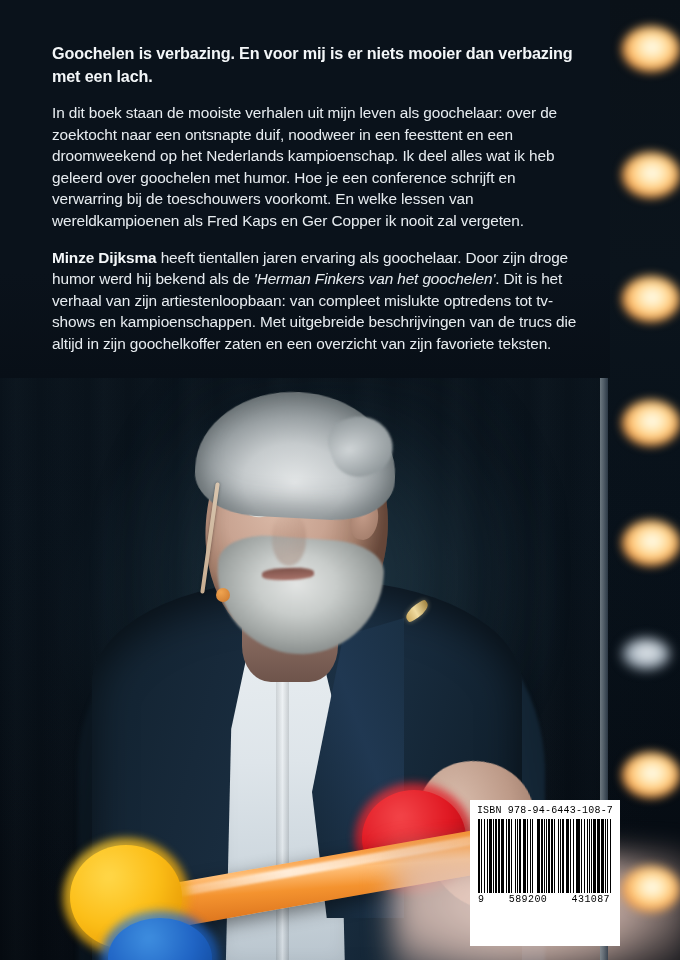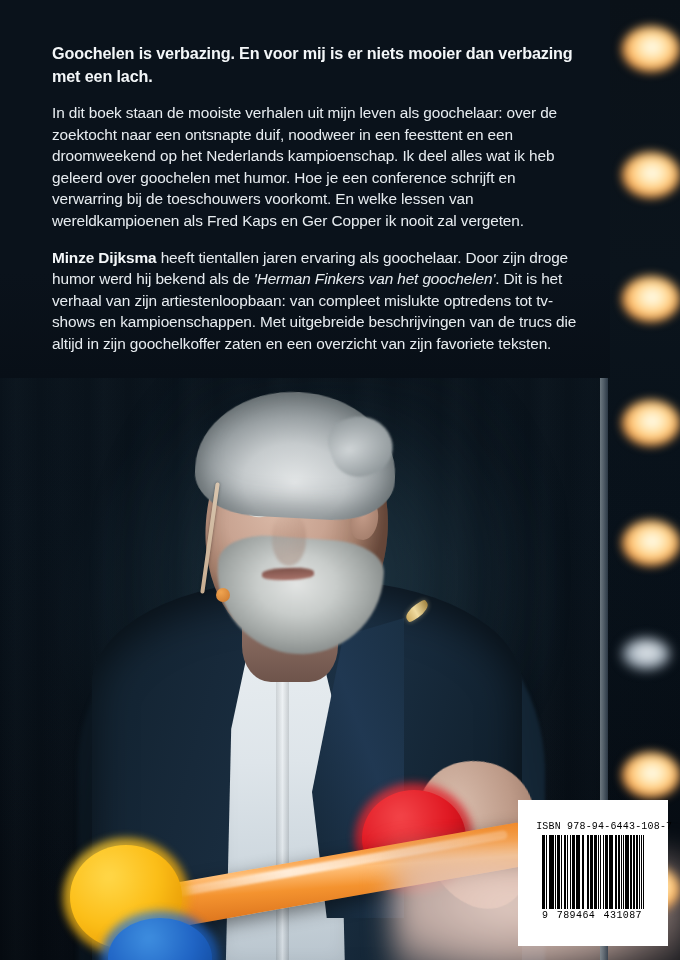"ISBN 978-94-6443-108-7" .barcode-box { margin-left: 48px -> none; padding: 17px -> 1px }
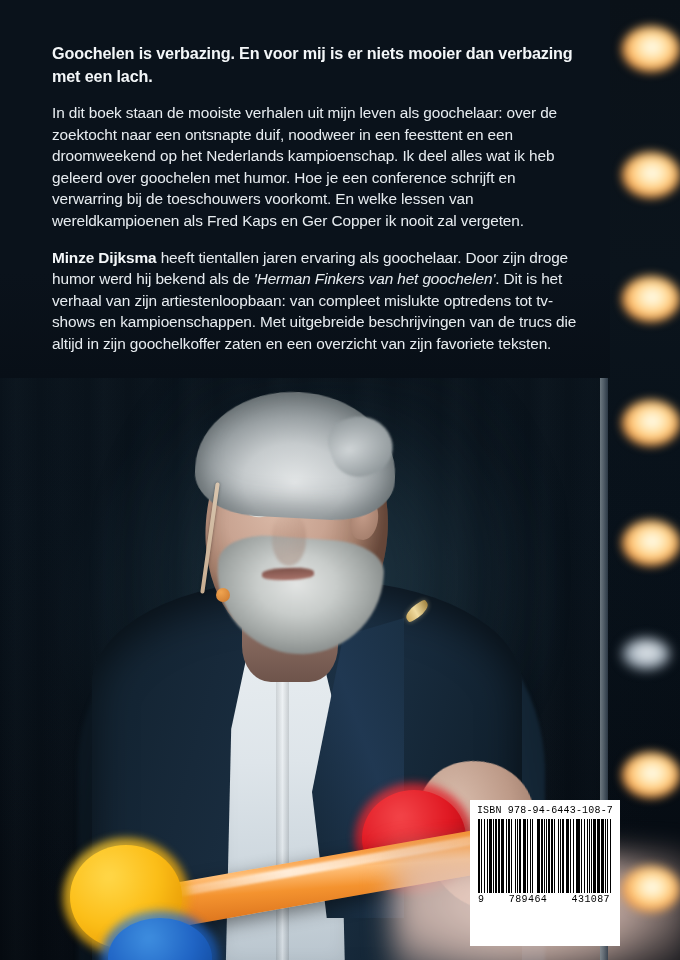"789464" span { text: 789464 -> 589200 }
